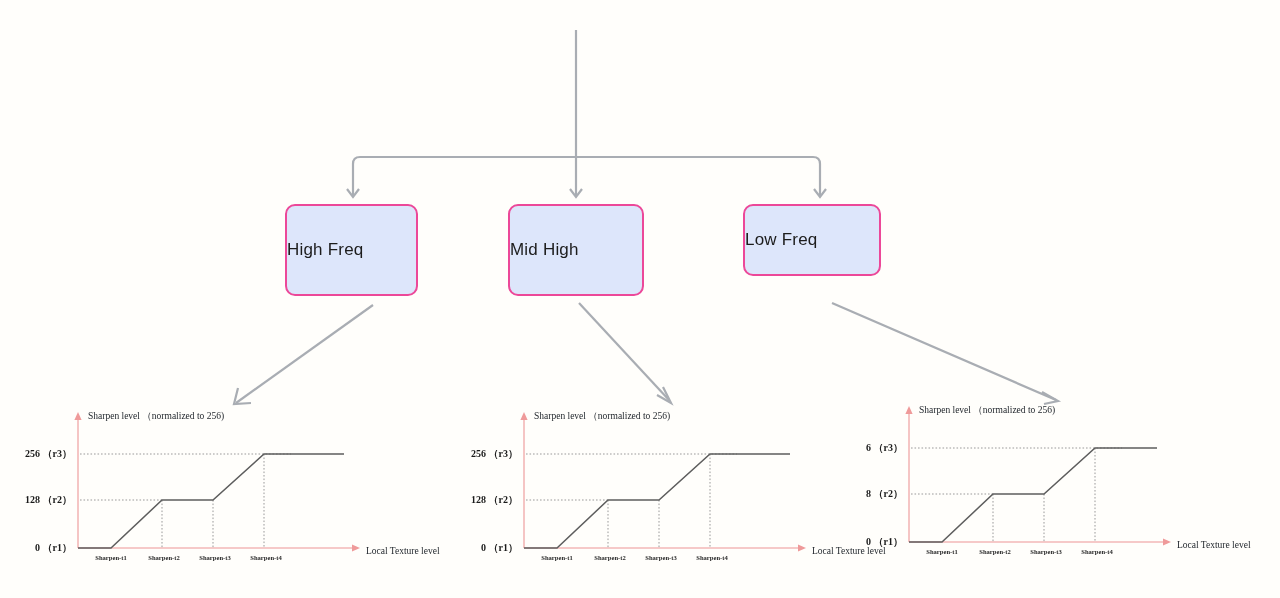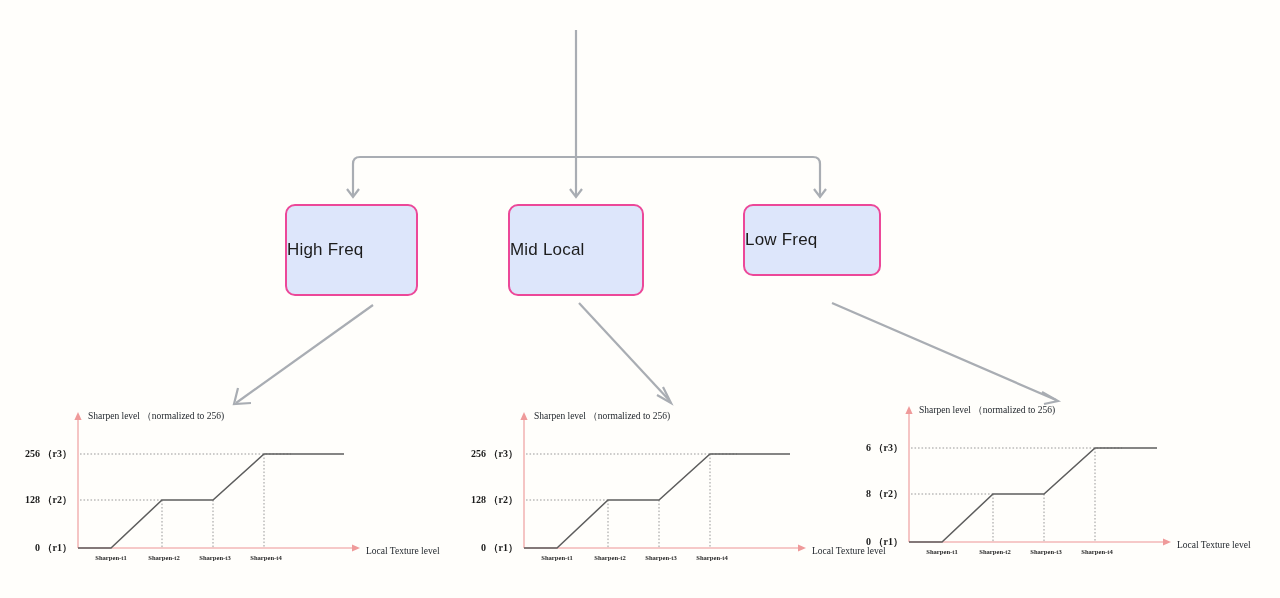"Mid Local" span.freq-box-label { text: Local -> High }
